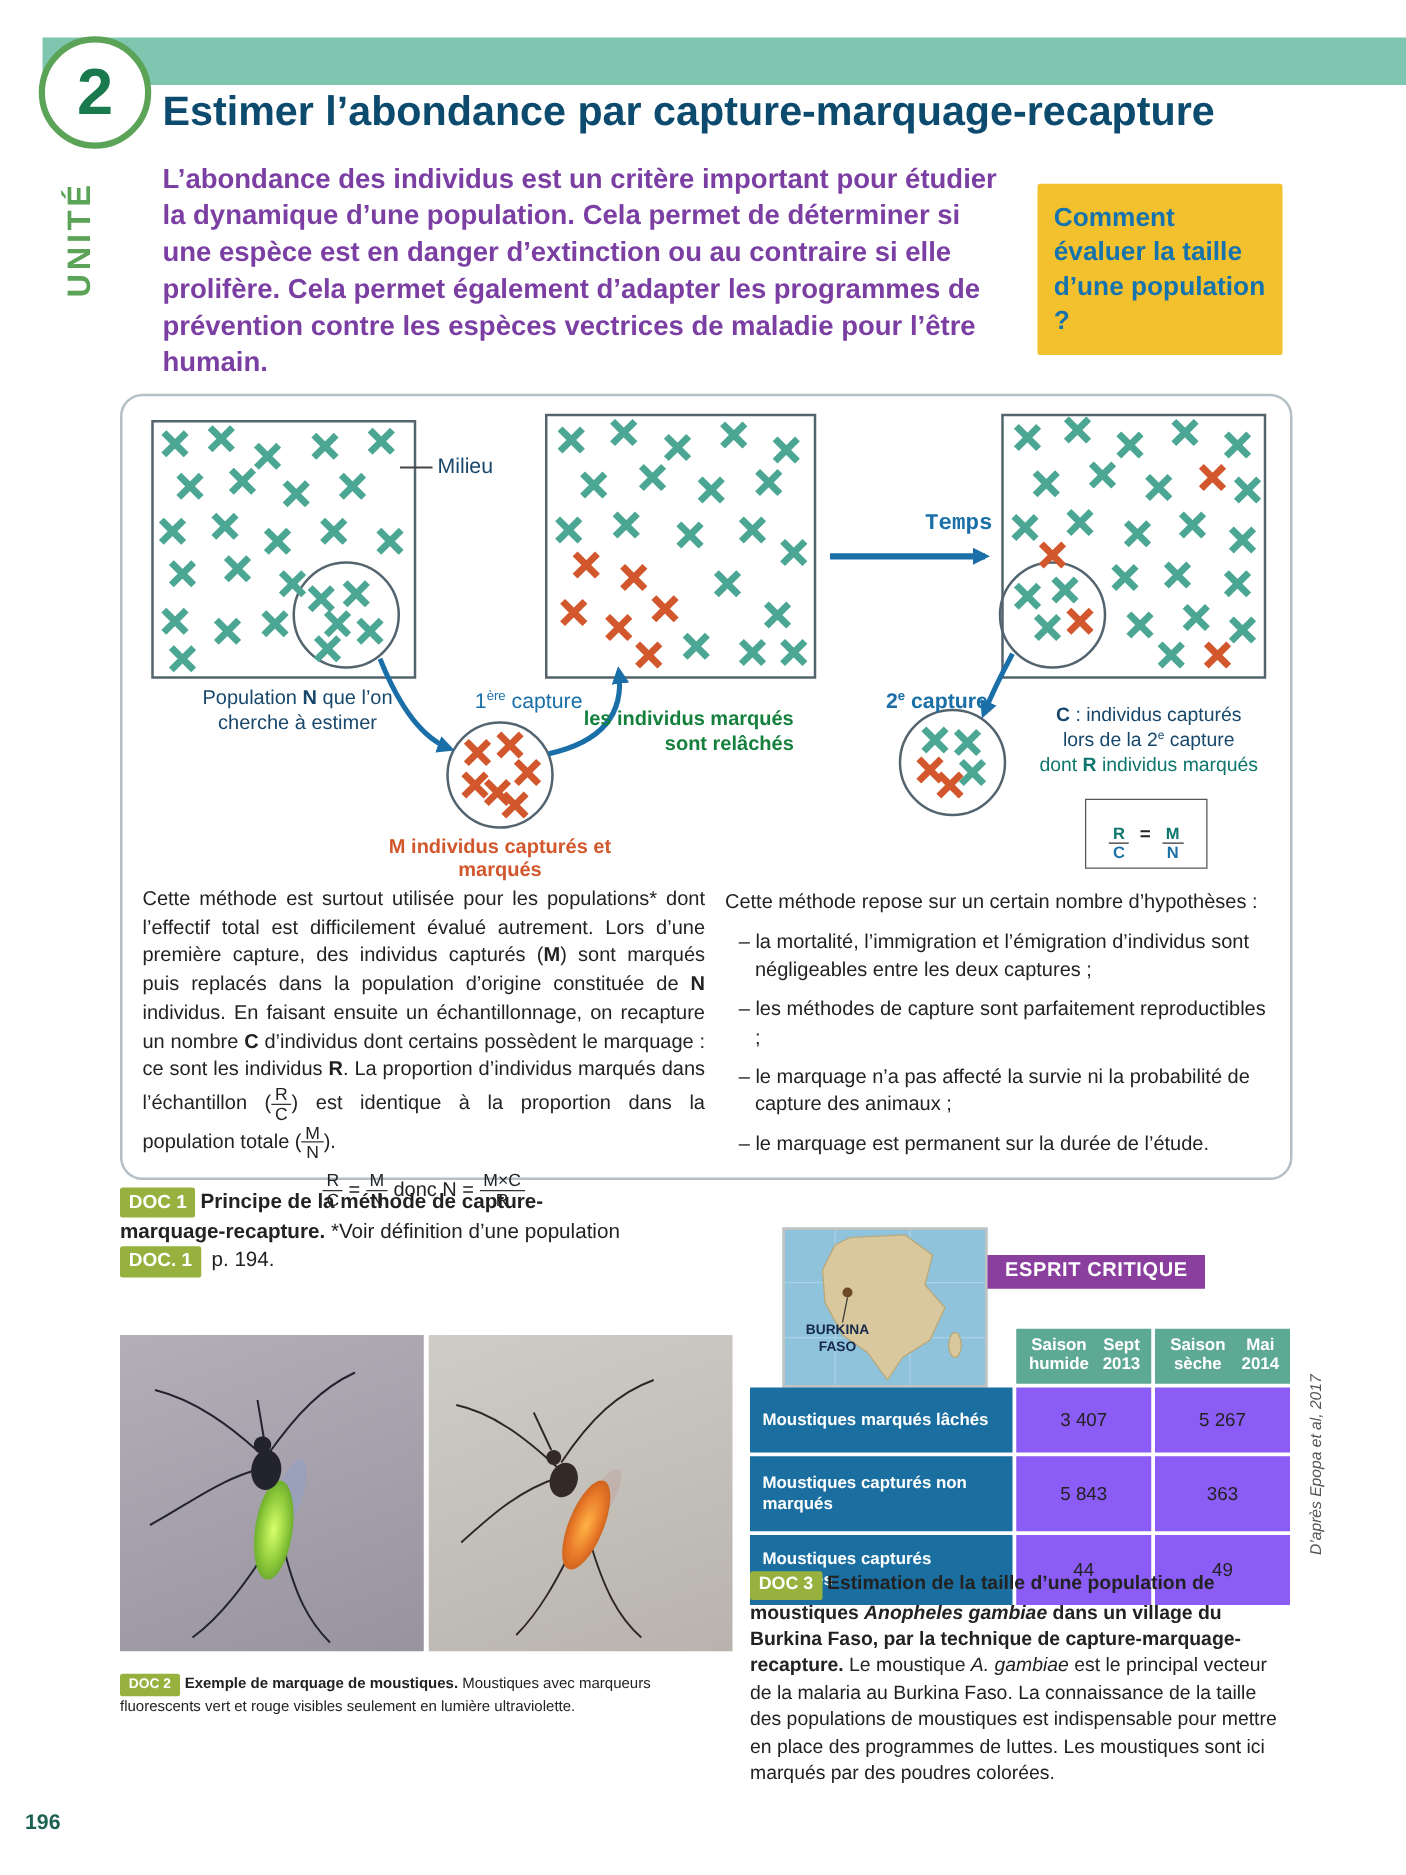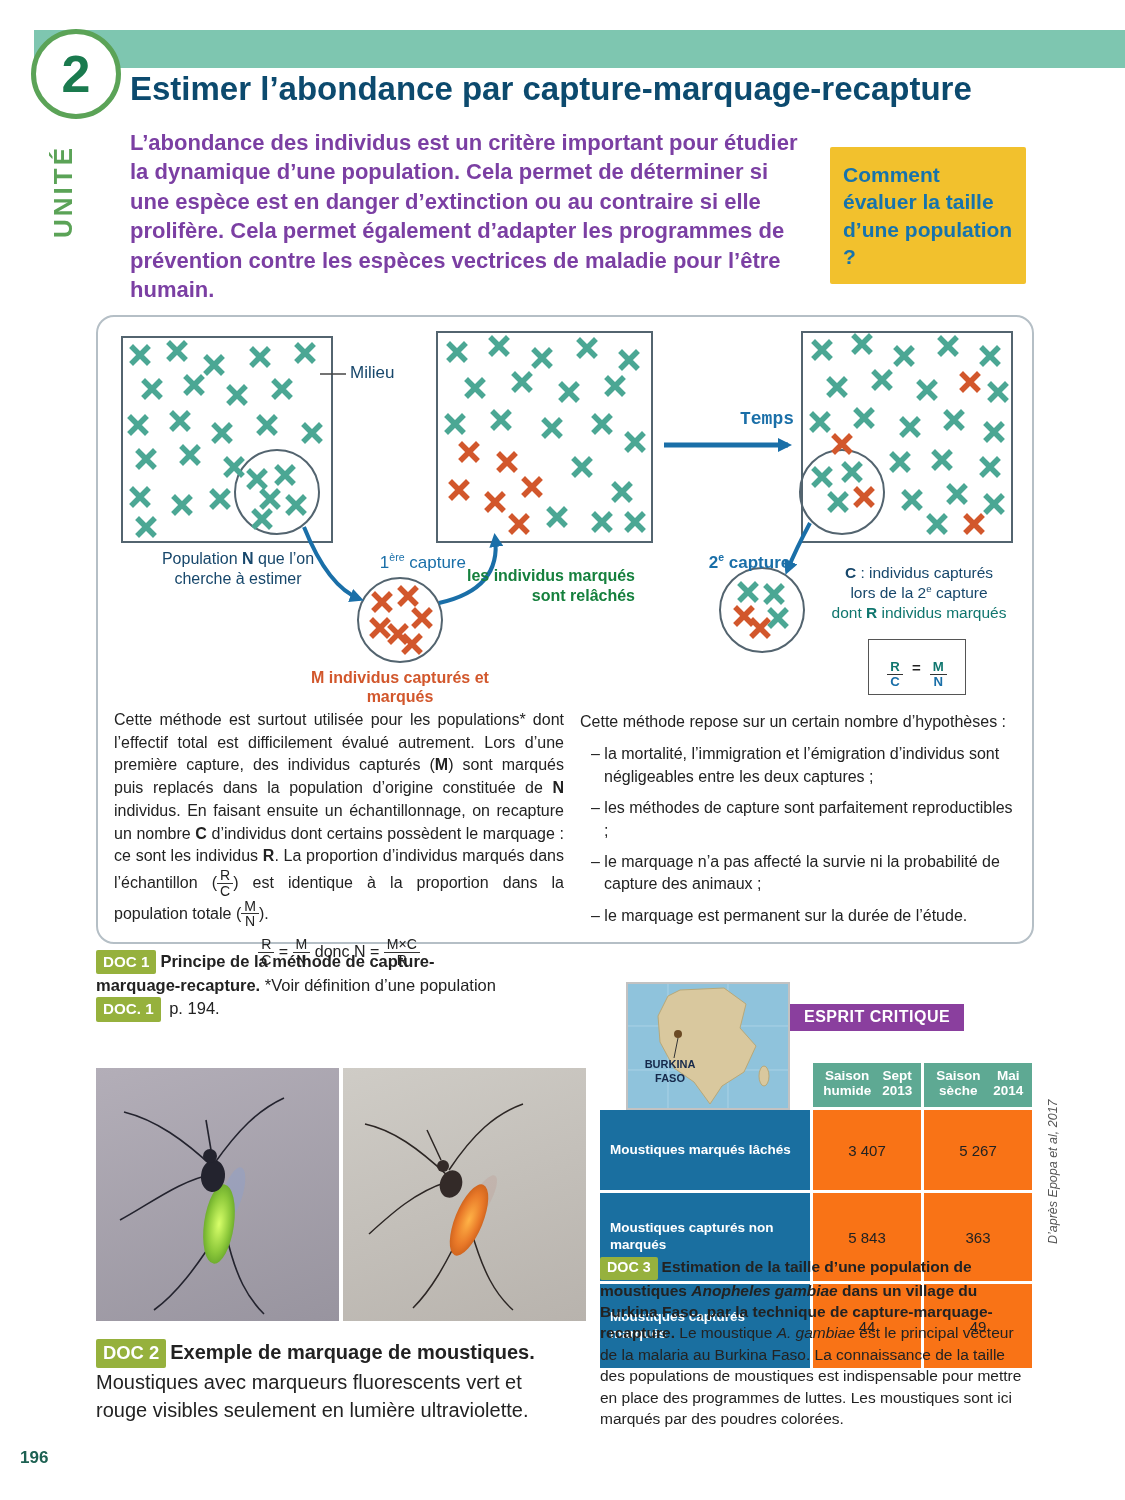"Moustiques marqués lâchés" .tl { padding: 20px 10px -> 6px 10px }
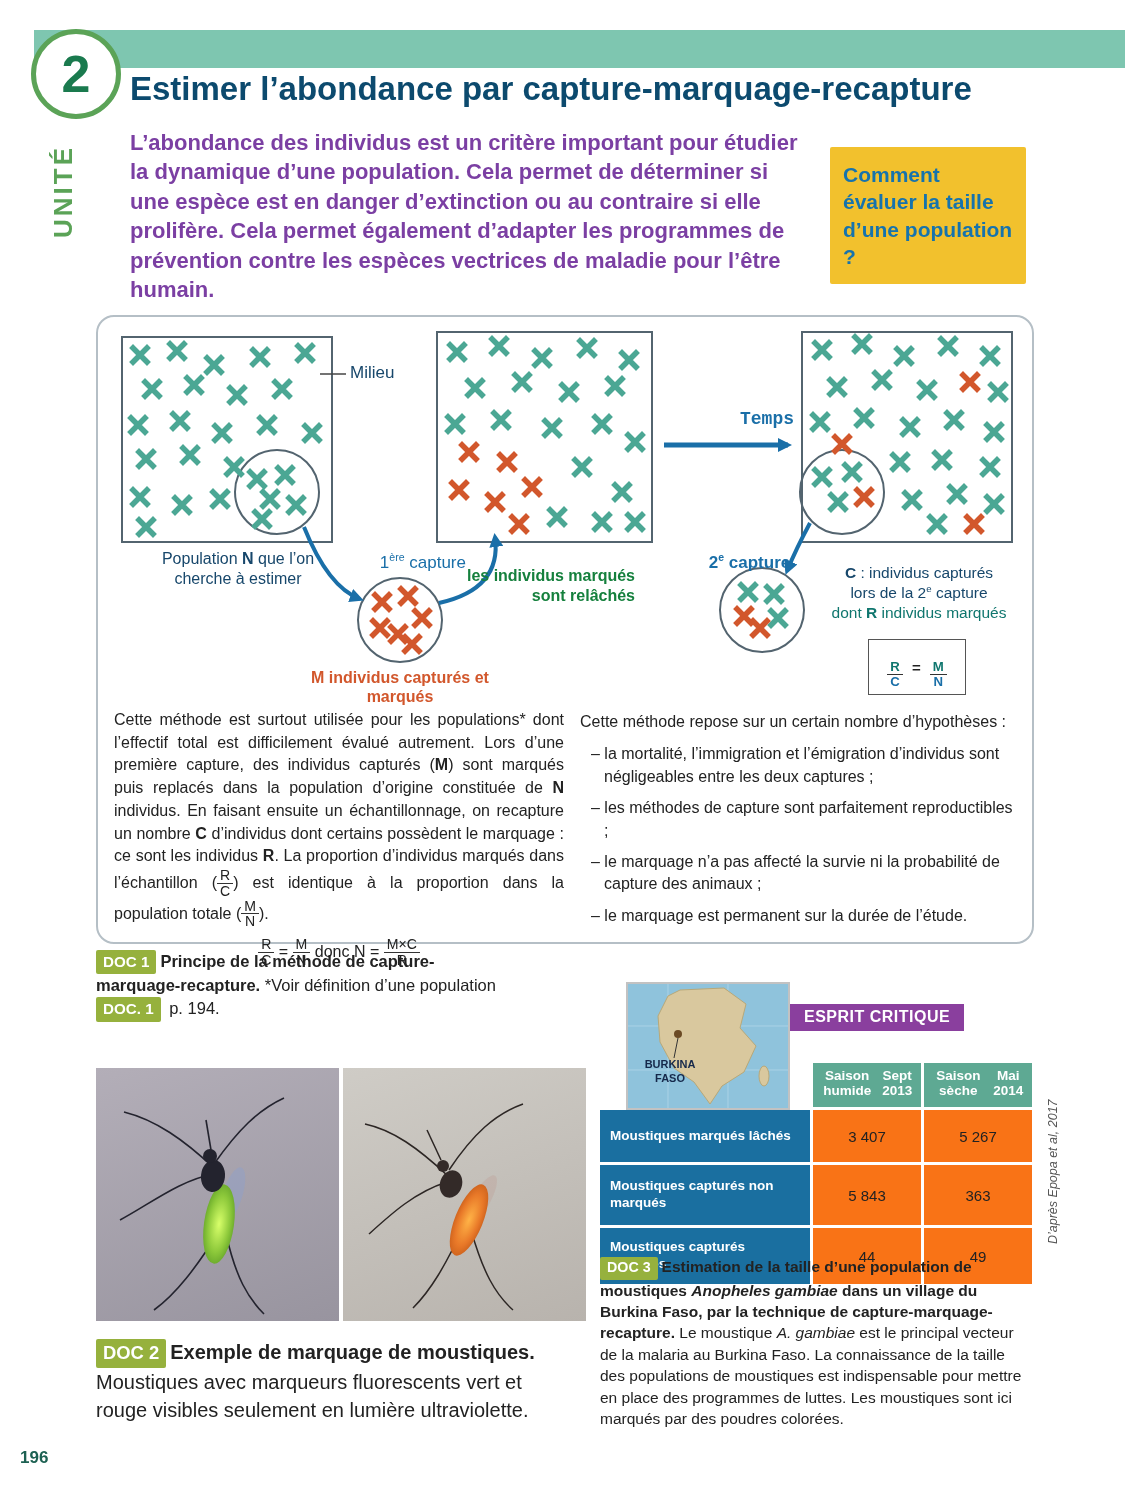"3 407" .td { background: #f97316 -> #8b5cf6 }
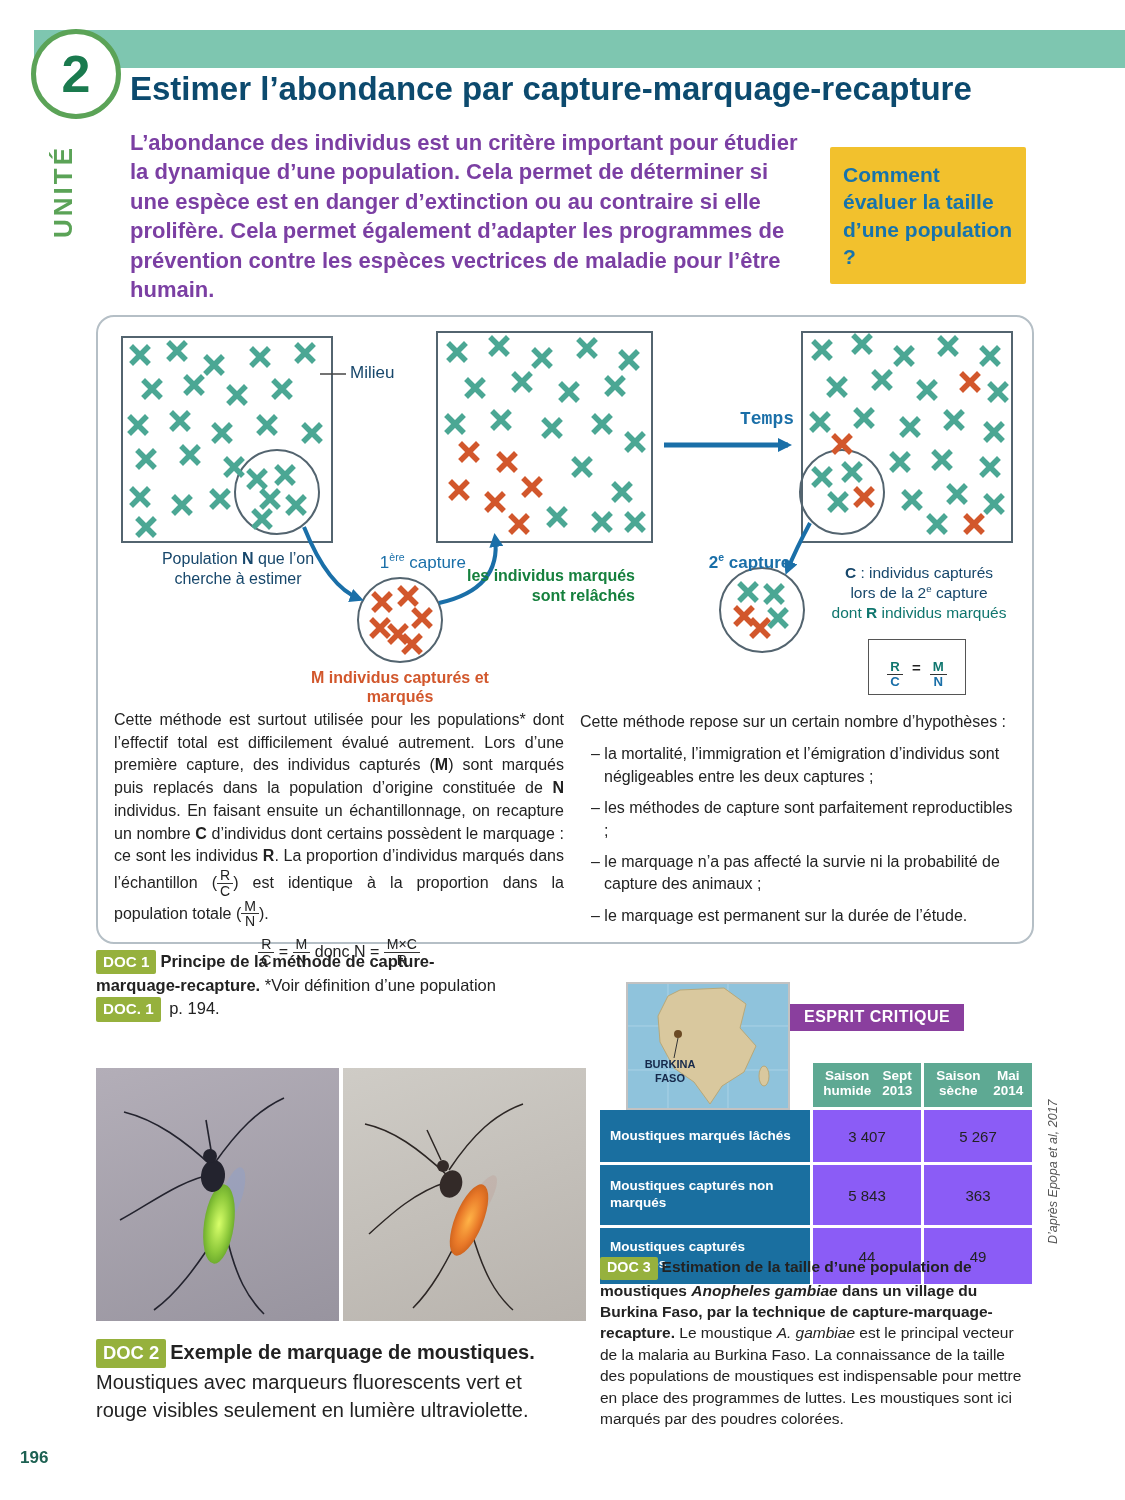"DOC 2 Exemple de marquage" .doc2-cap { font-size: 20px -> 12px }
